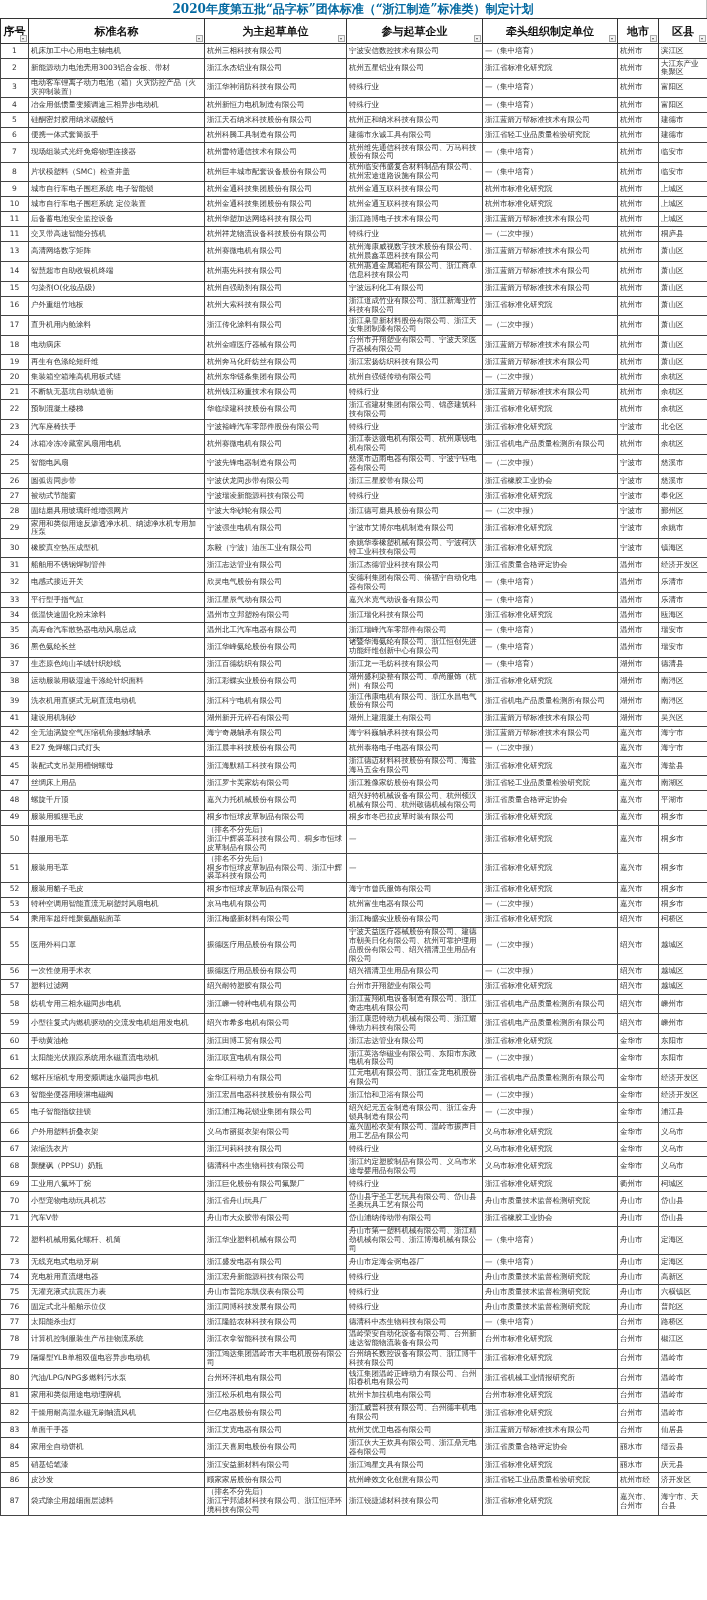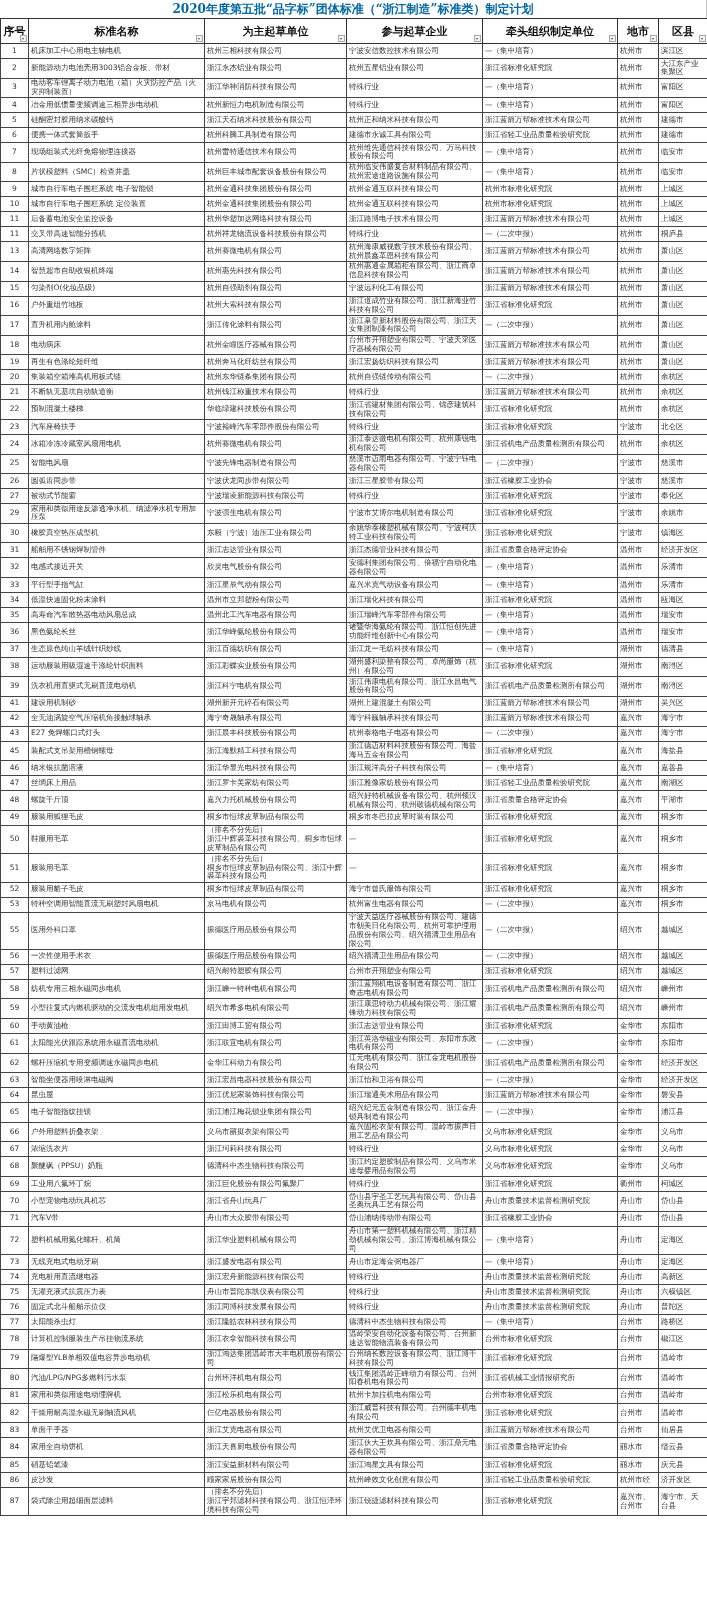"28" tr.row { html: none -> <tr> <td>28</td> <td>固结磨具用玻璃纤维增强网片</td> <td>宁波大华砂轮有限公司</td> <td>浙江德可磨具股份有限公司</td> <td>—（二次申报）</td> <td>宁波市</td> <td>鄞州区</td> </tr> }
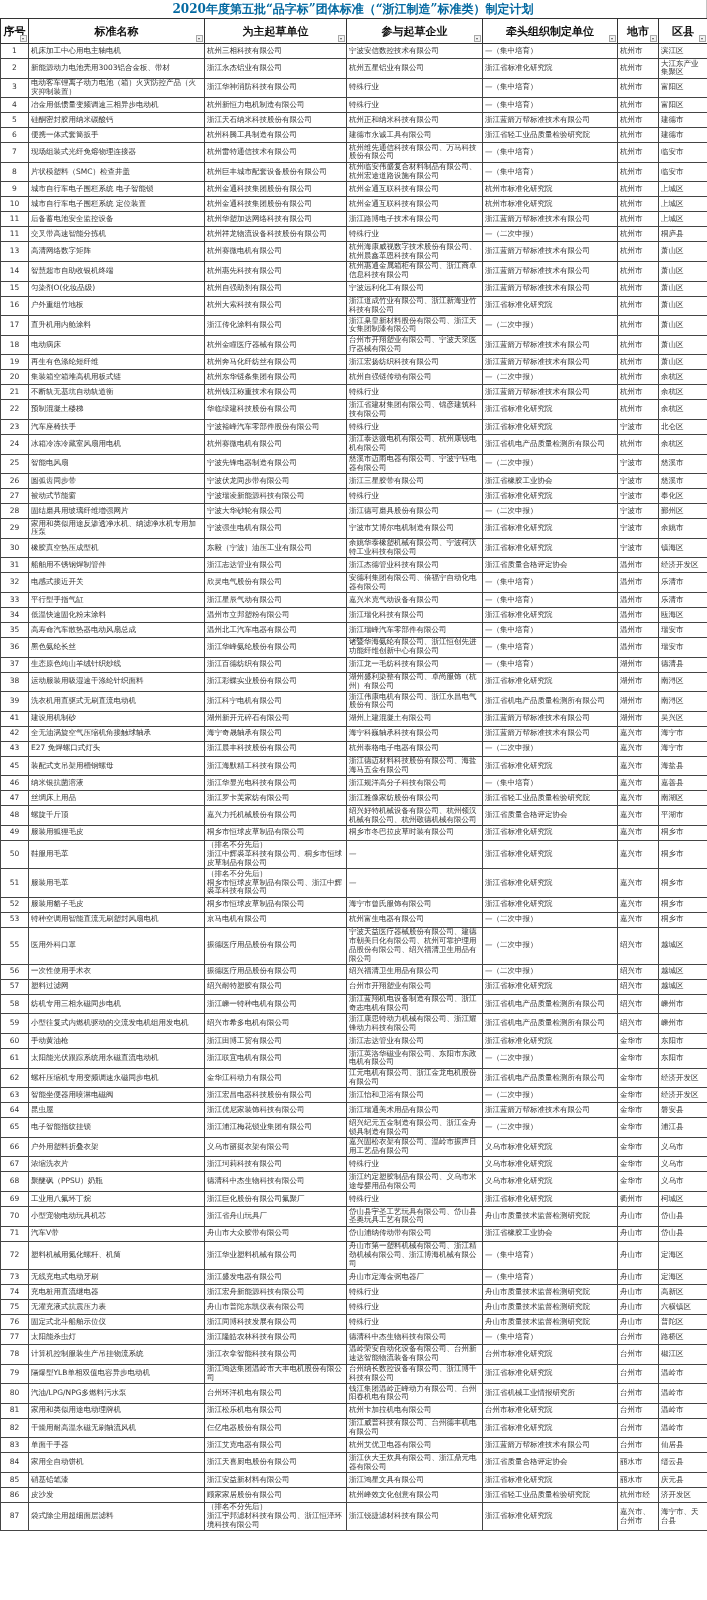"46" tr.row { html: <tr> <td>46</td> <td>纳米银抗菌溶液</td> <td>浙江华显光电科技有限公司</td> <td>浙江规洋高分子科技有限公司</td> <td>—（集中培育）</td> <td>嘉兴市</td> <td>嘉善县</td> </tr> -> none }
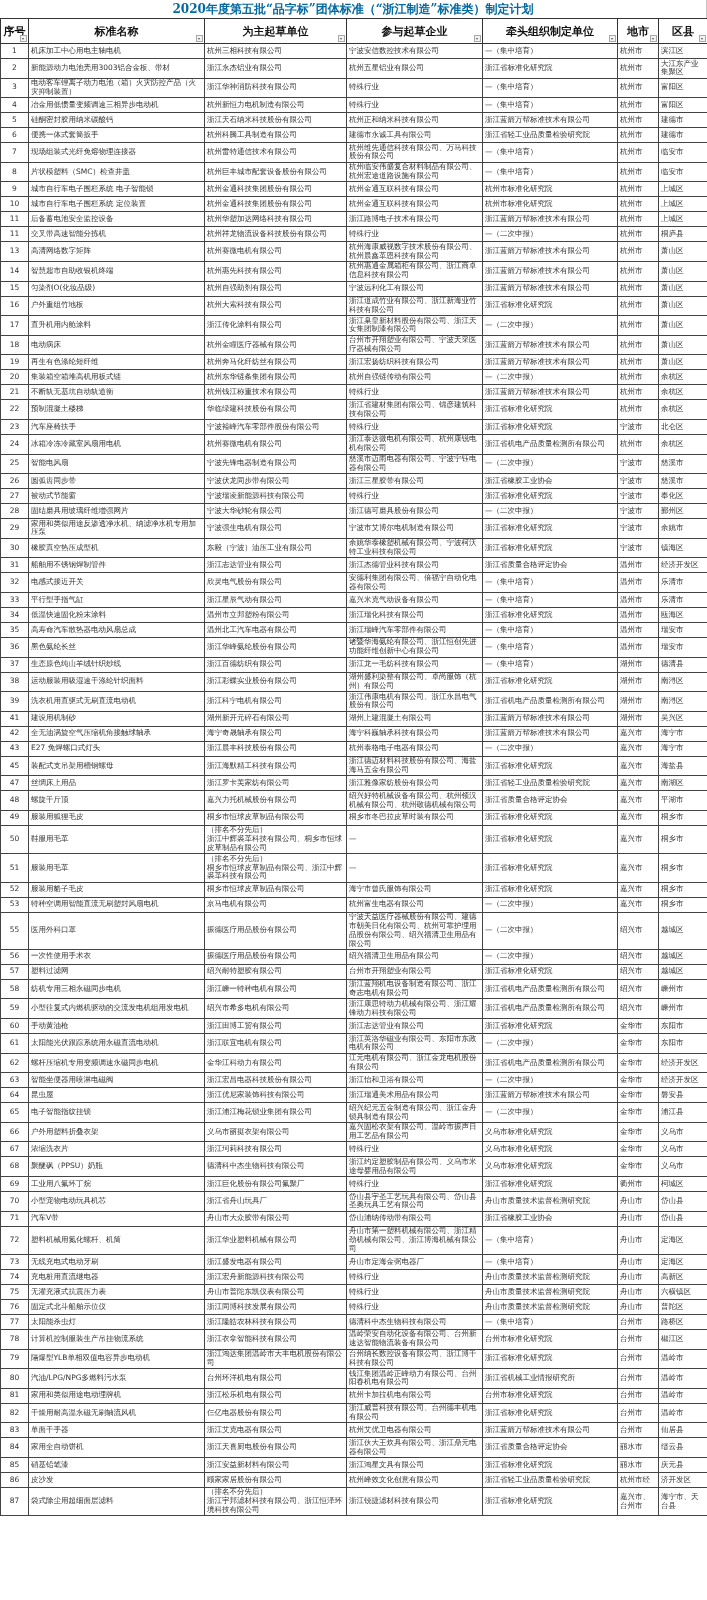"54" tr.row { html: none -> <tr> <td>54</td> <td>乘用车超纤维聚氨酯贴面革</td> <td>浙江梅盛新材料有限公司</td> <td>浙江梅盛实业股份有限公司</td> <td>浙江省标准化研究院</td> <td>绍兴市</td> <td>柯桥区</td> </tr> }
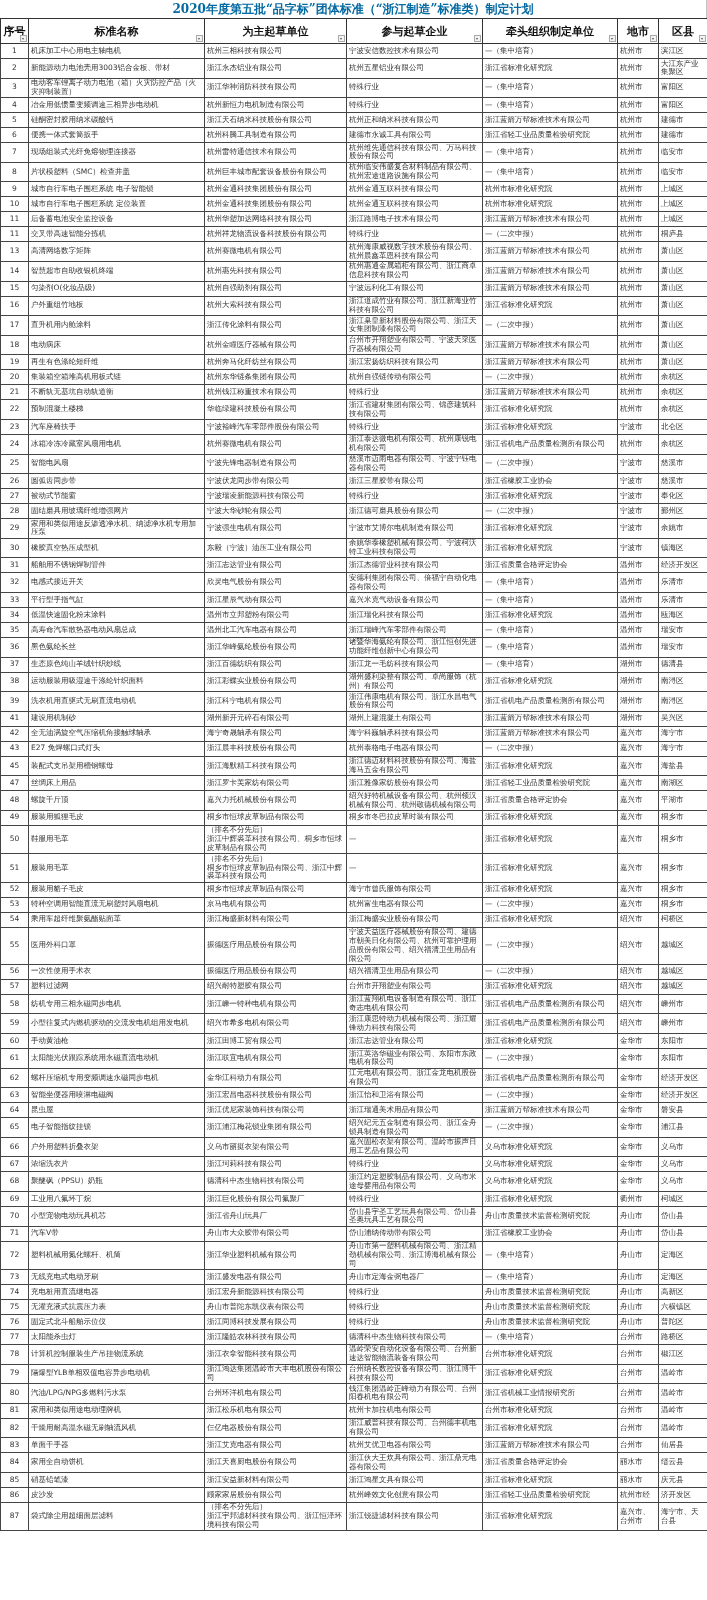"64" tr.row { html: <tr> <td>64</td> <td>昆虫屋</td> <td>浙江优尼家装饰科技有限公司</td> <td>浙江瑞通美术用品有限公司</td> <td>浙江蓝箭万帮标准技术有限公司</td> <td>金华市</td> <td>磐安县</td> </tr> -> none }
